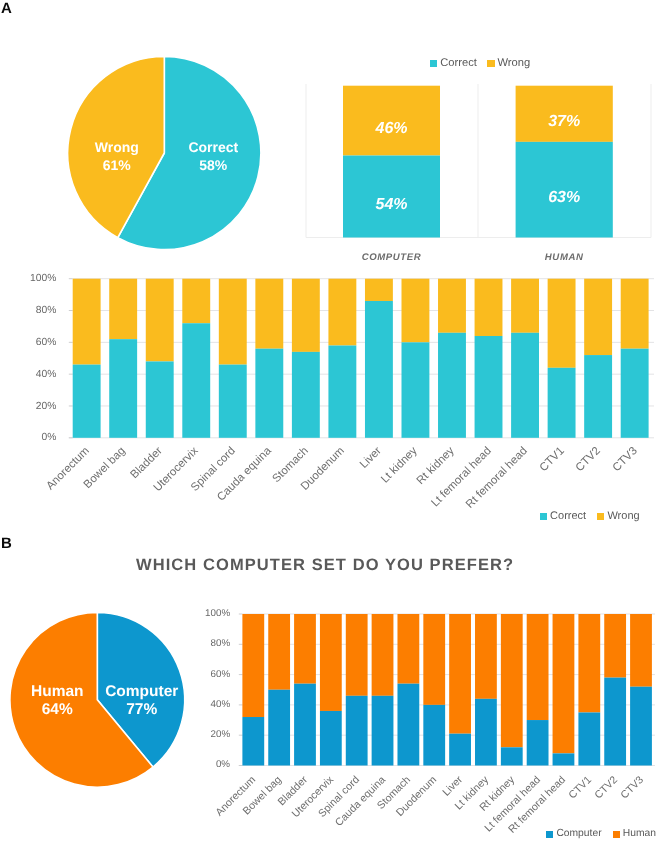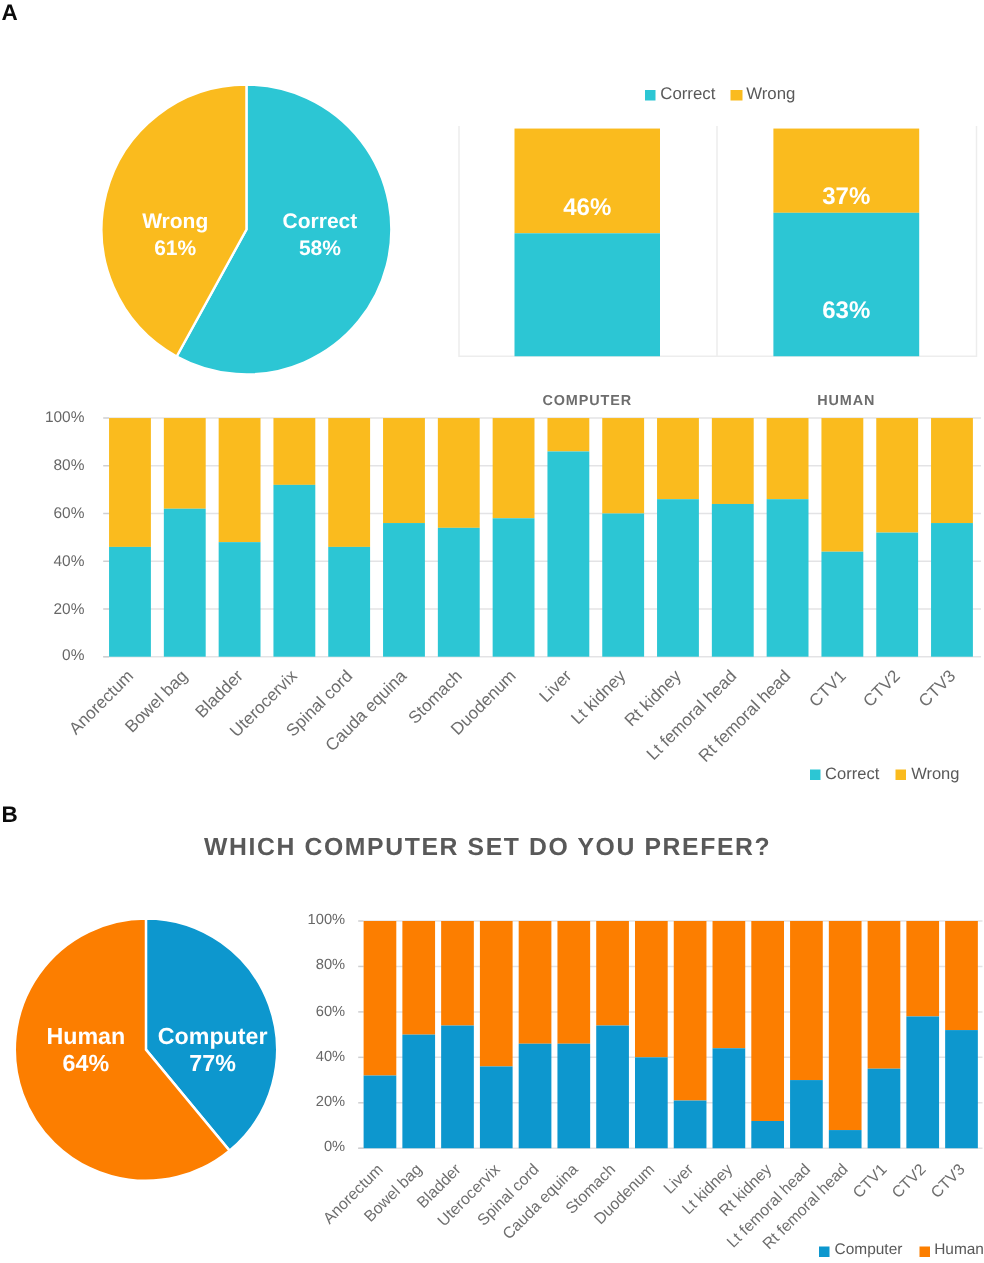"46%" div.abs { font-style: none -> italic; top: 18px -> 8px }
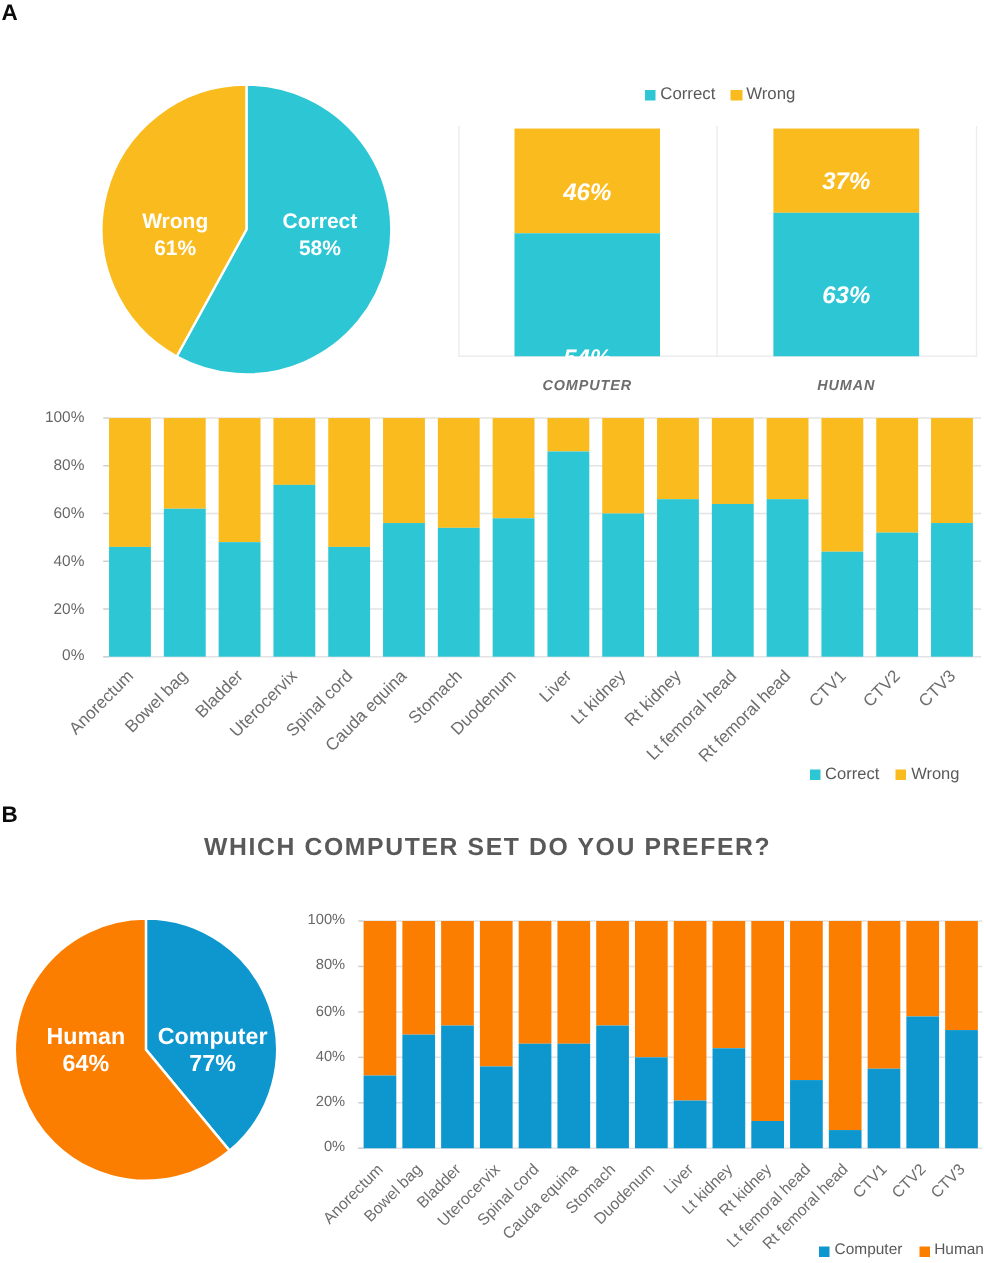"54%" div.abs { margin-top: 35px -> none }
